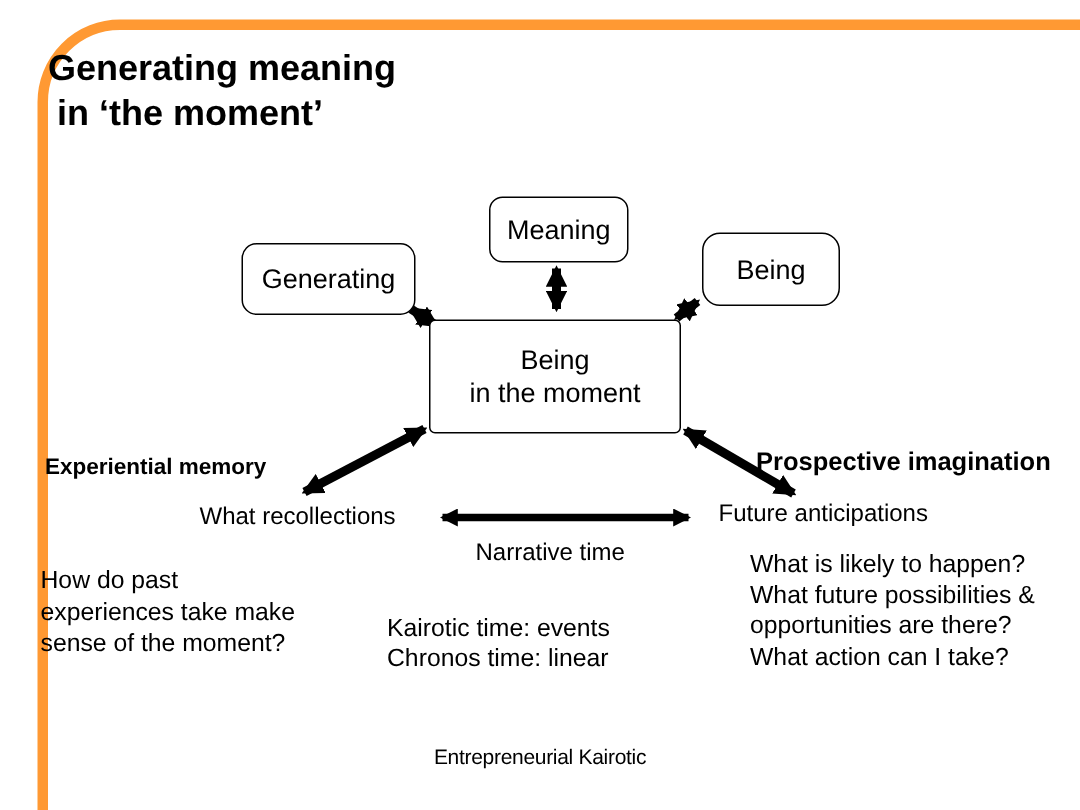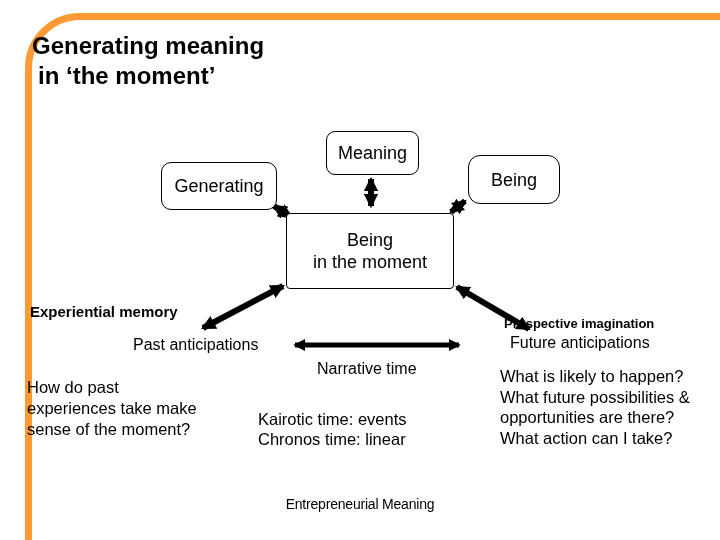"Prospective imagination" #prospective { font-size: 13px -> 17px; top: 316px -> 298px }
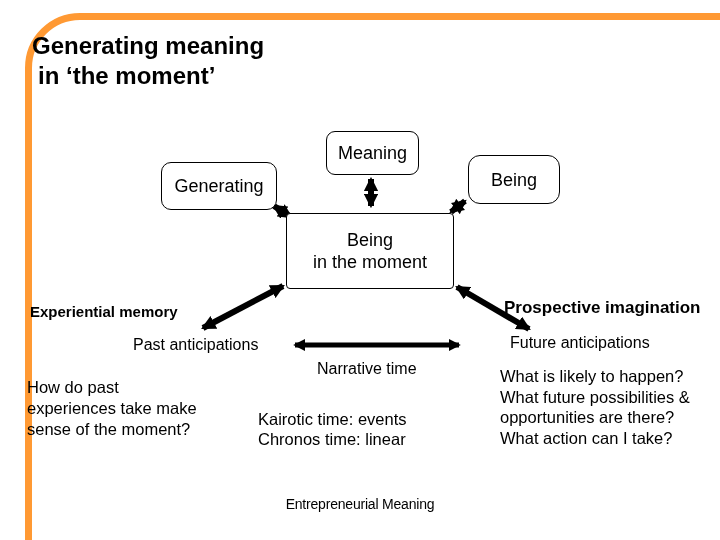"Past anticipations" div.lbl { text: Past anticipations -> What recollections }
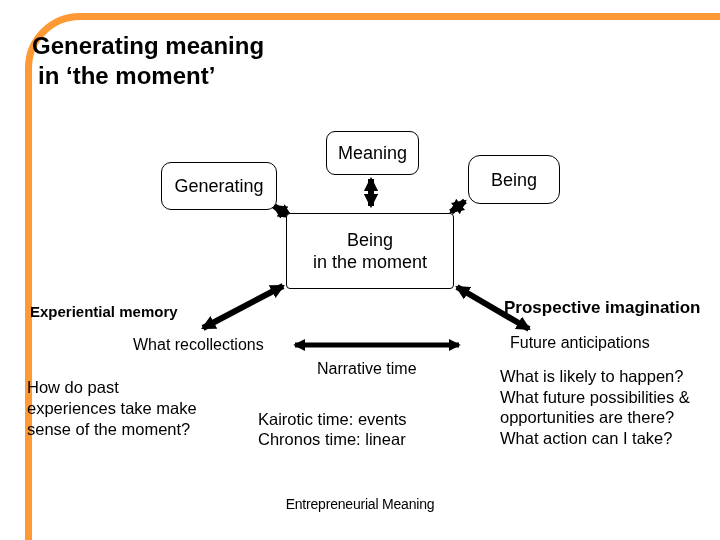"Future anticipations" #future-ant { margin-left: 31px -> none }
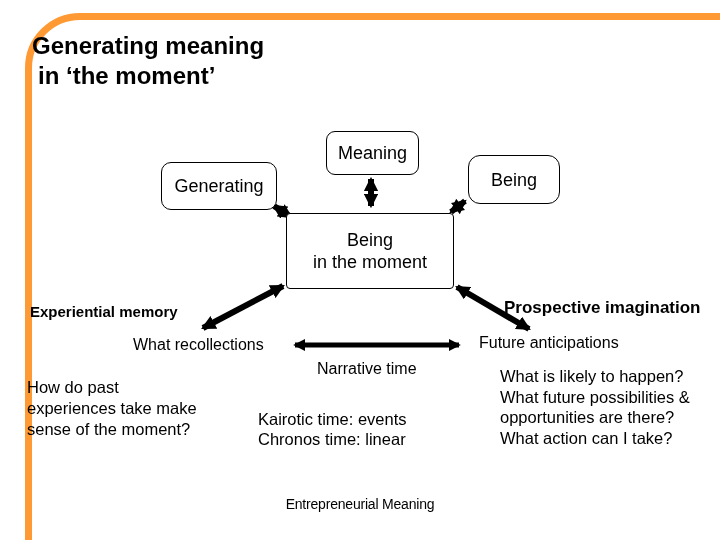"Entrepreneurial Meaning" div { text: Meaning -> Kairotic }
